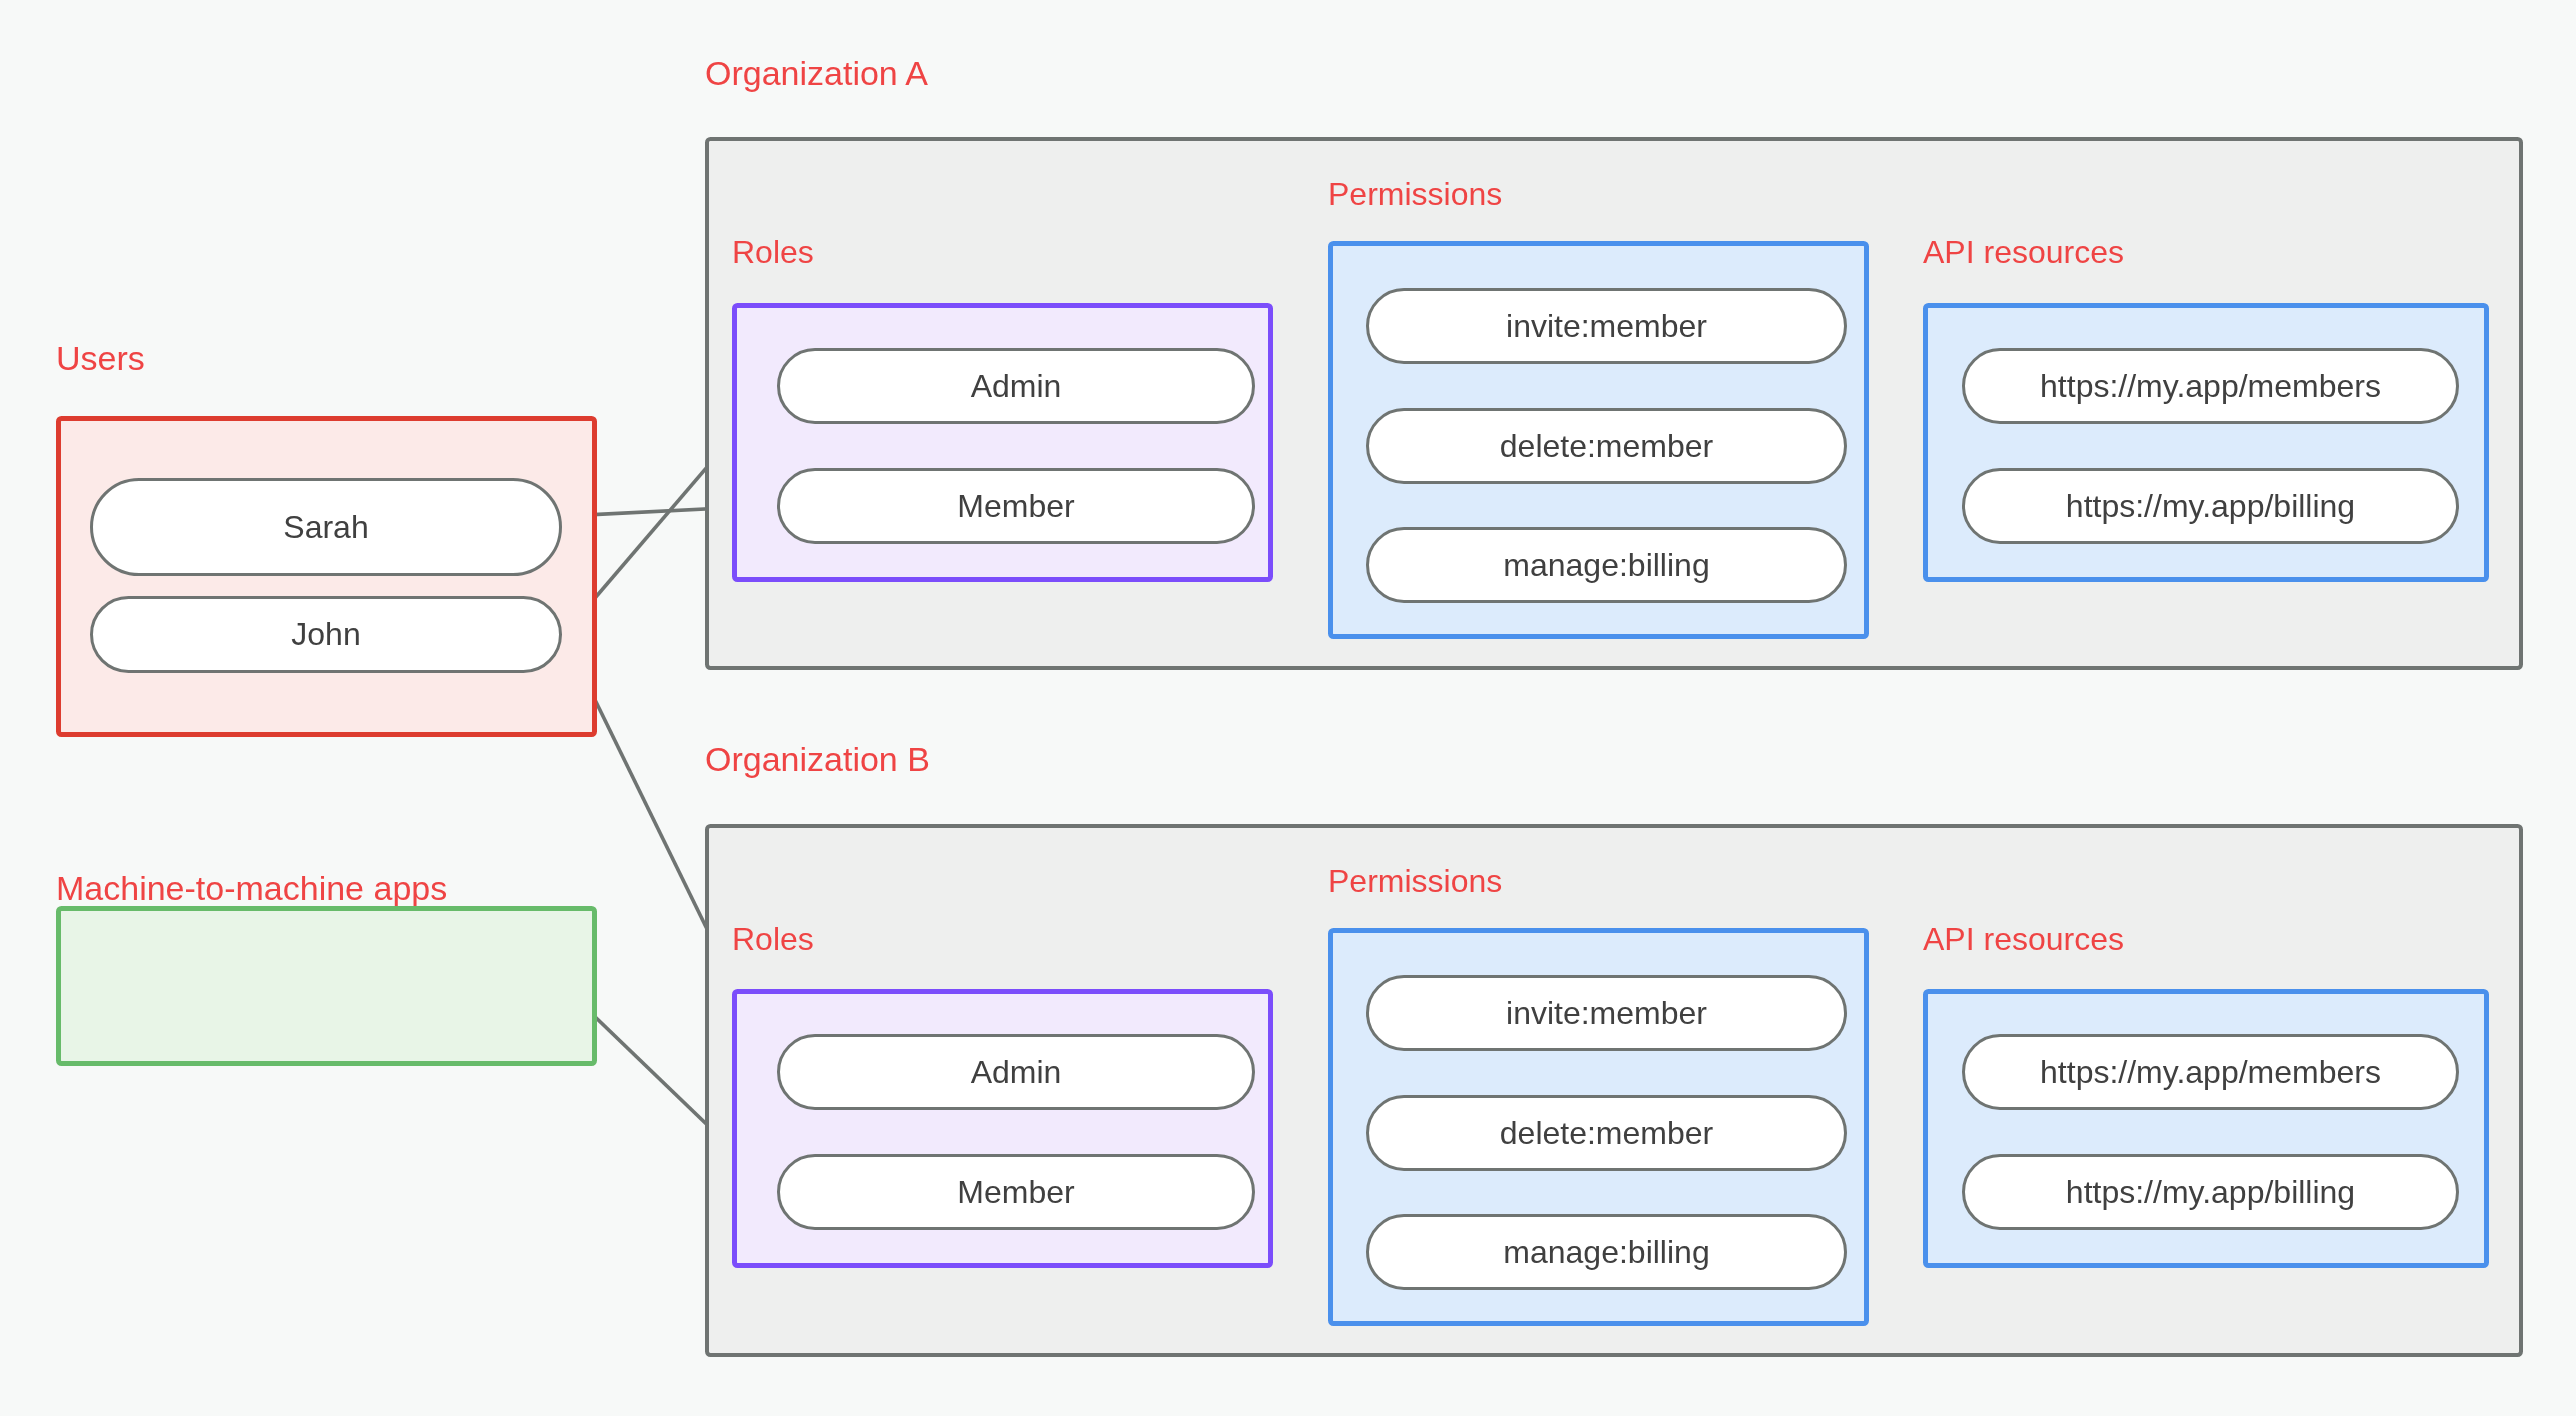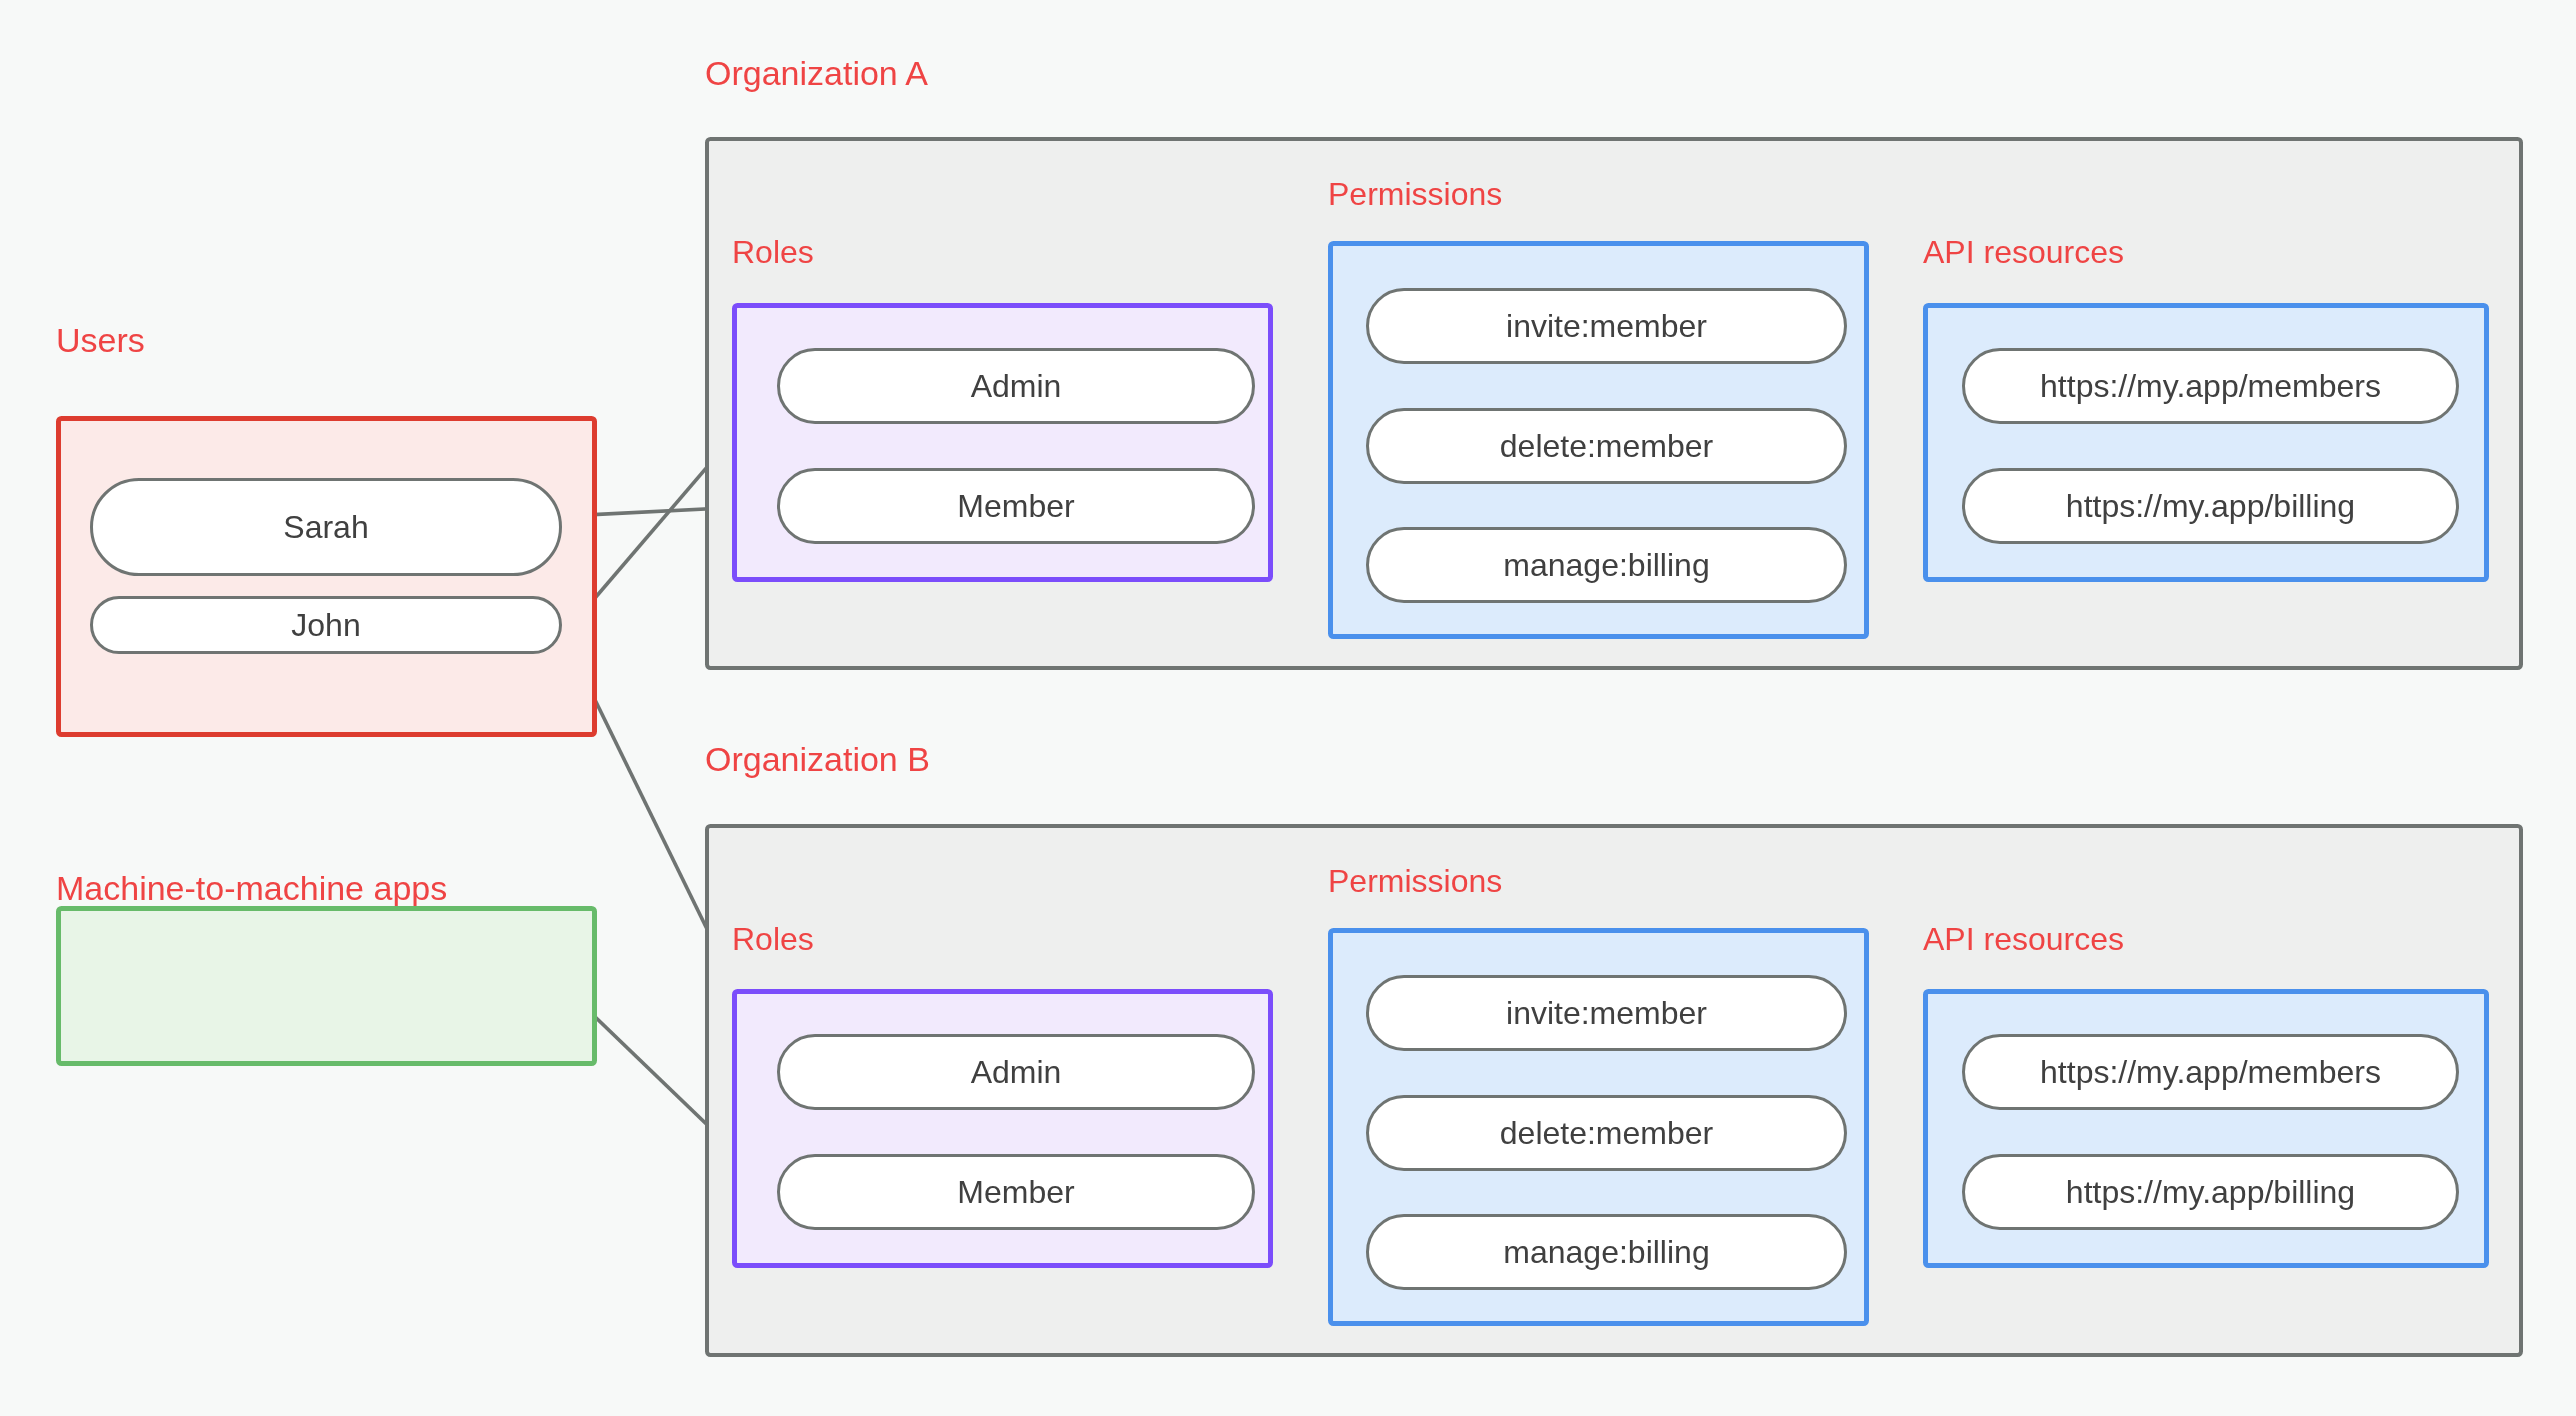"Users" div.group-label { top: 323px -> 341px }
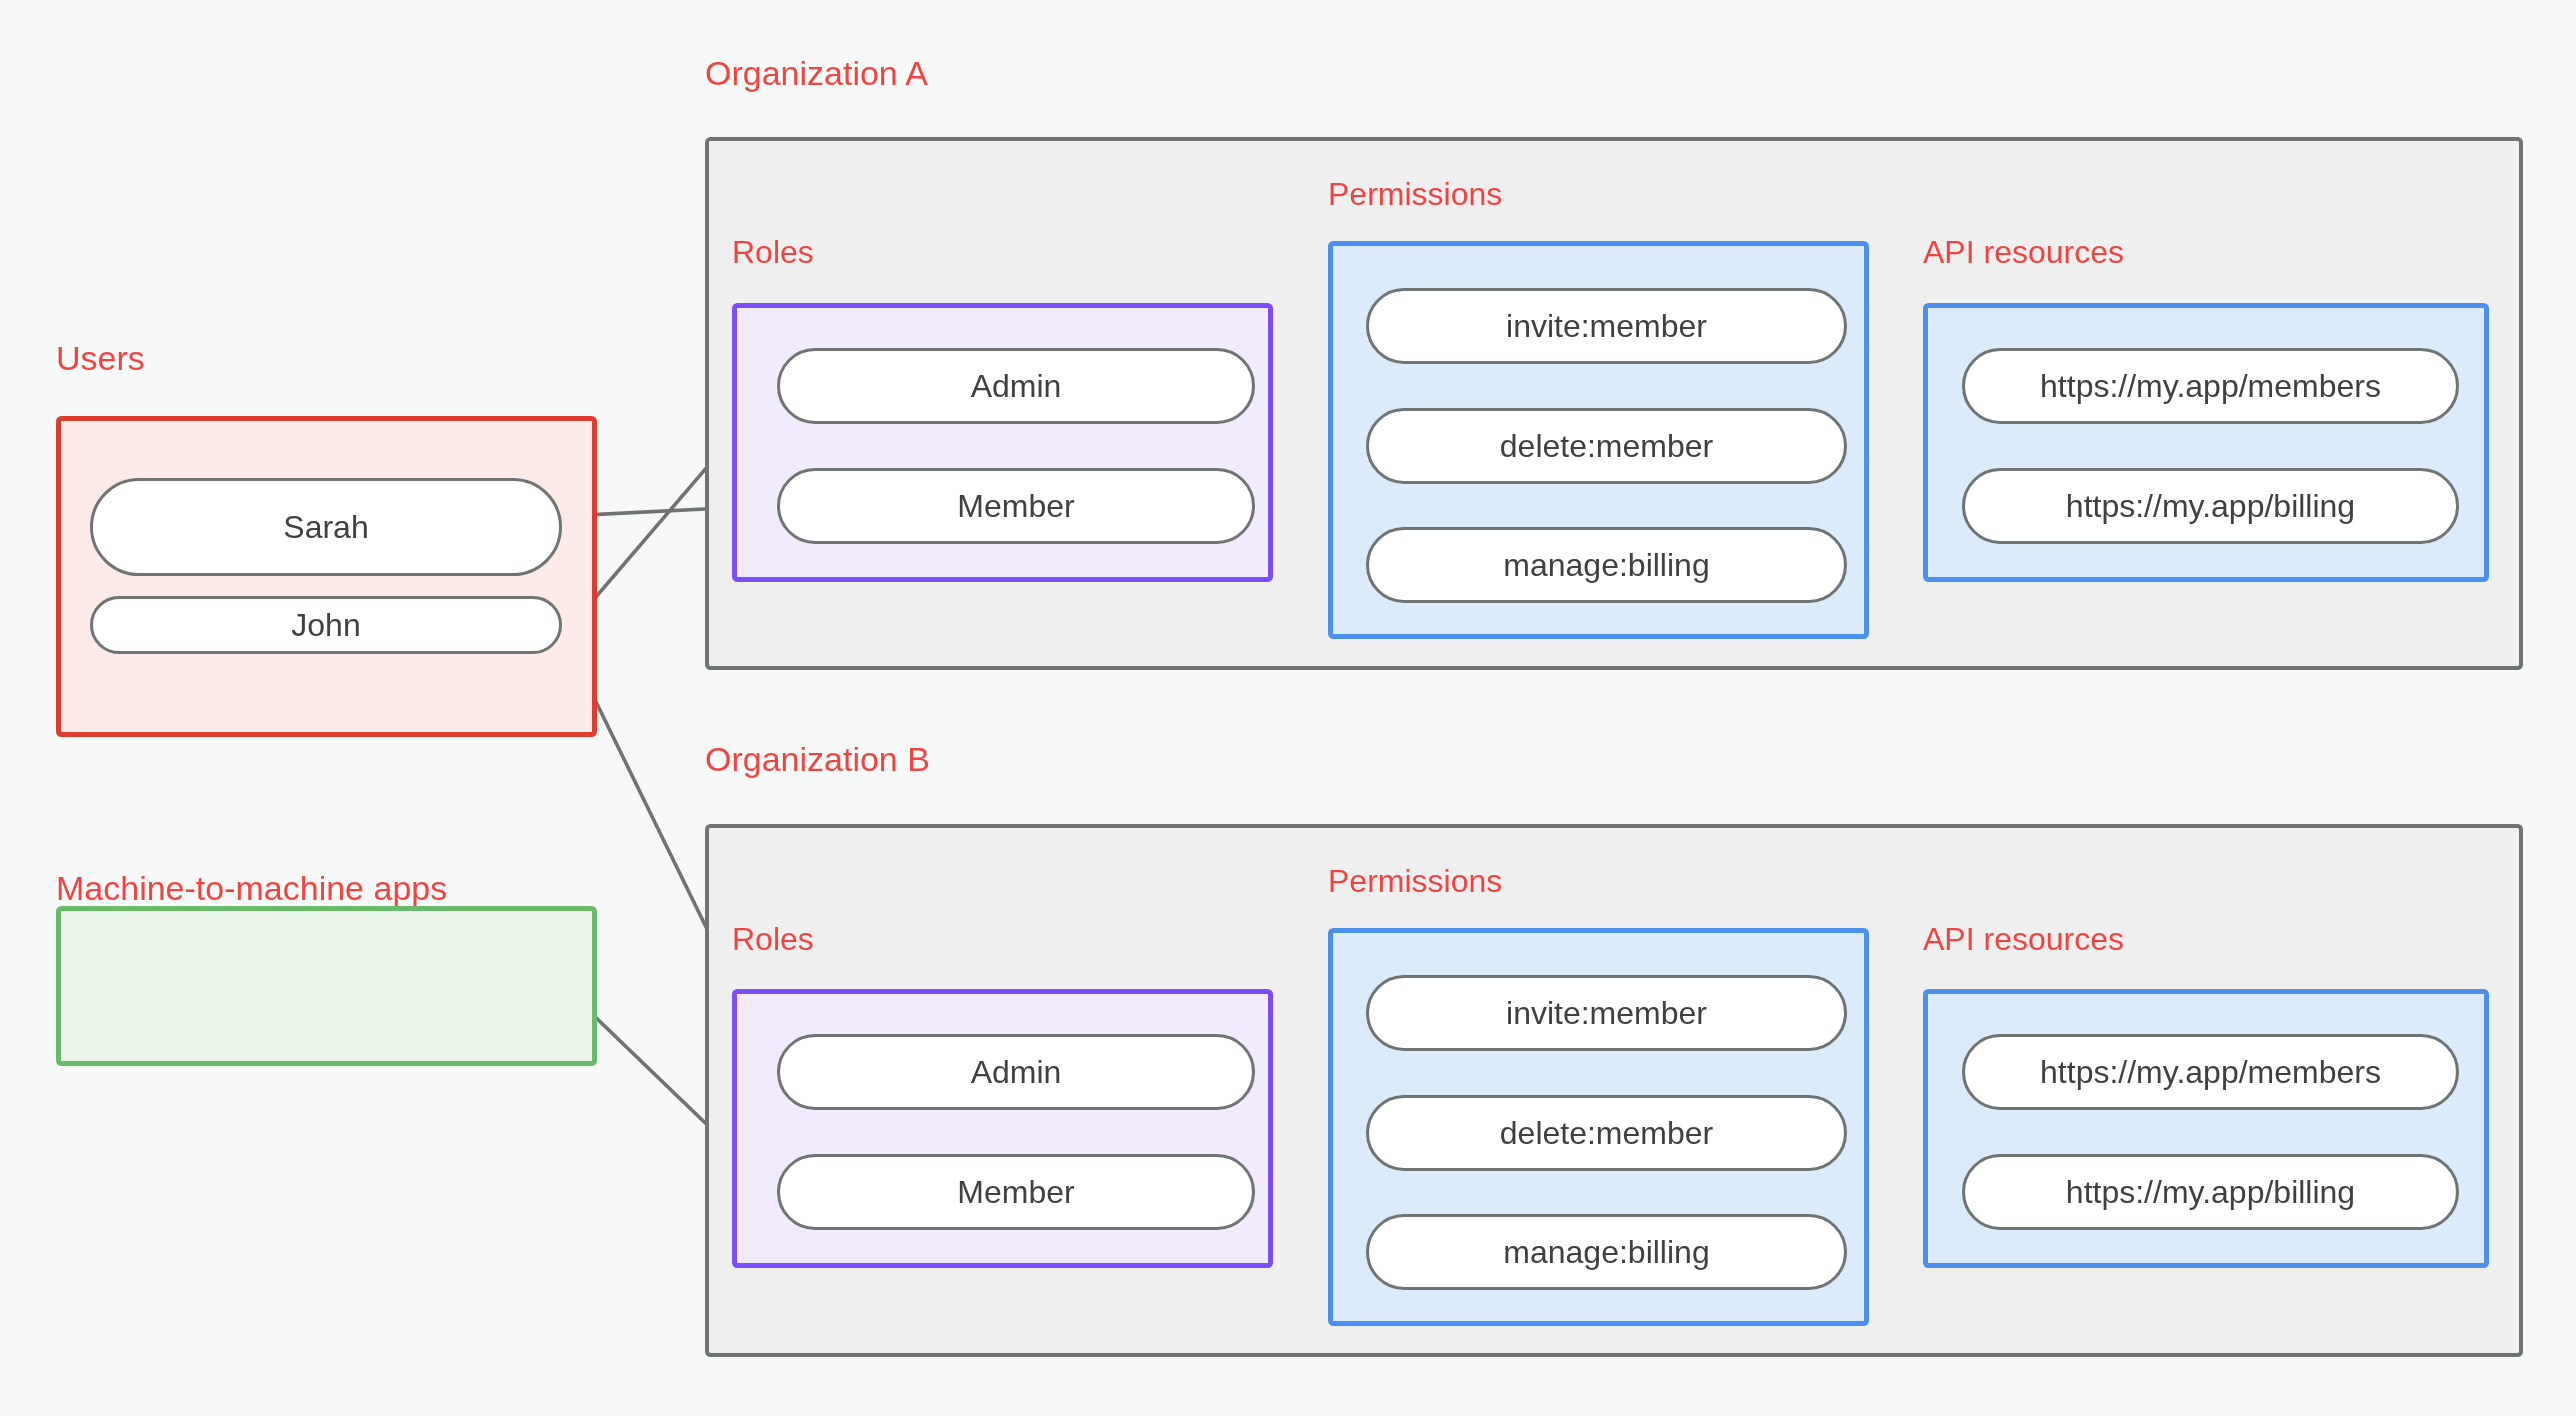"John" div.pill { height: 58px -> 77px }
